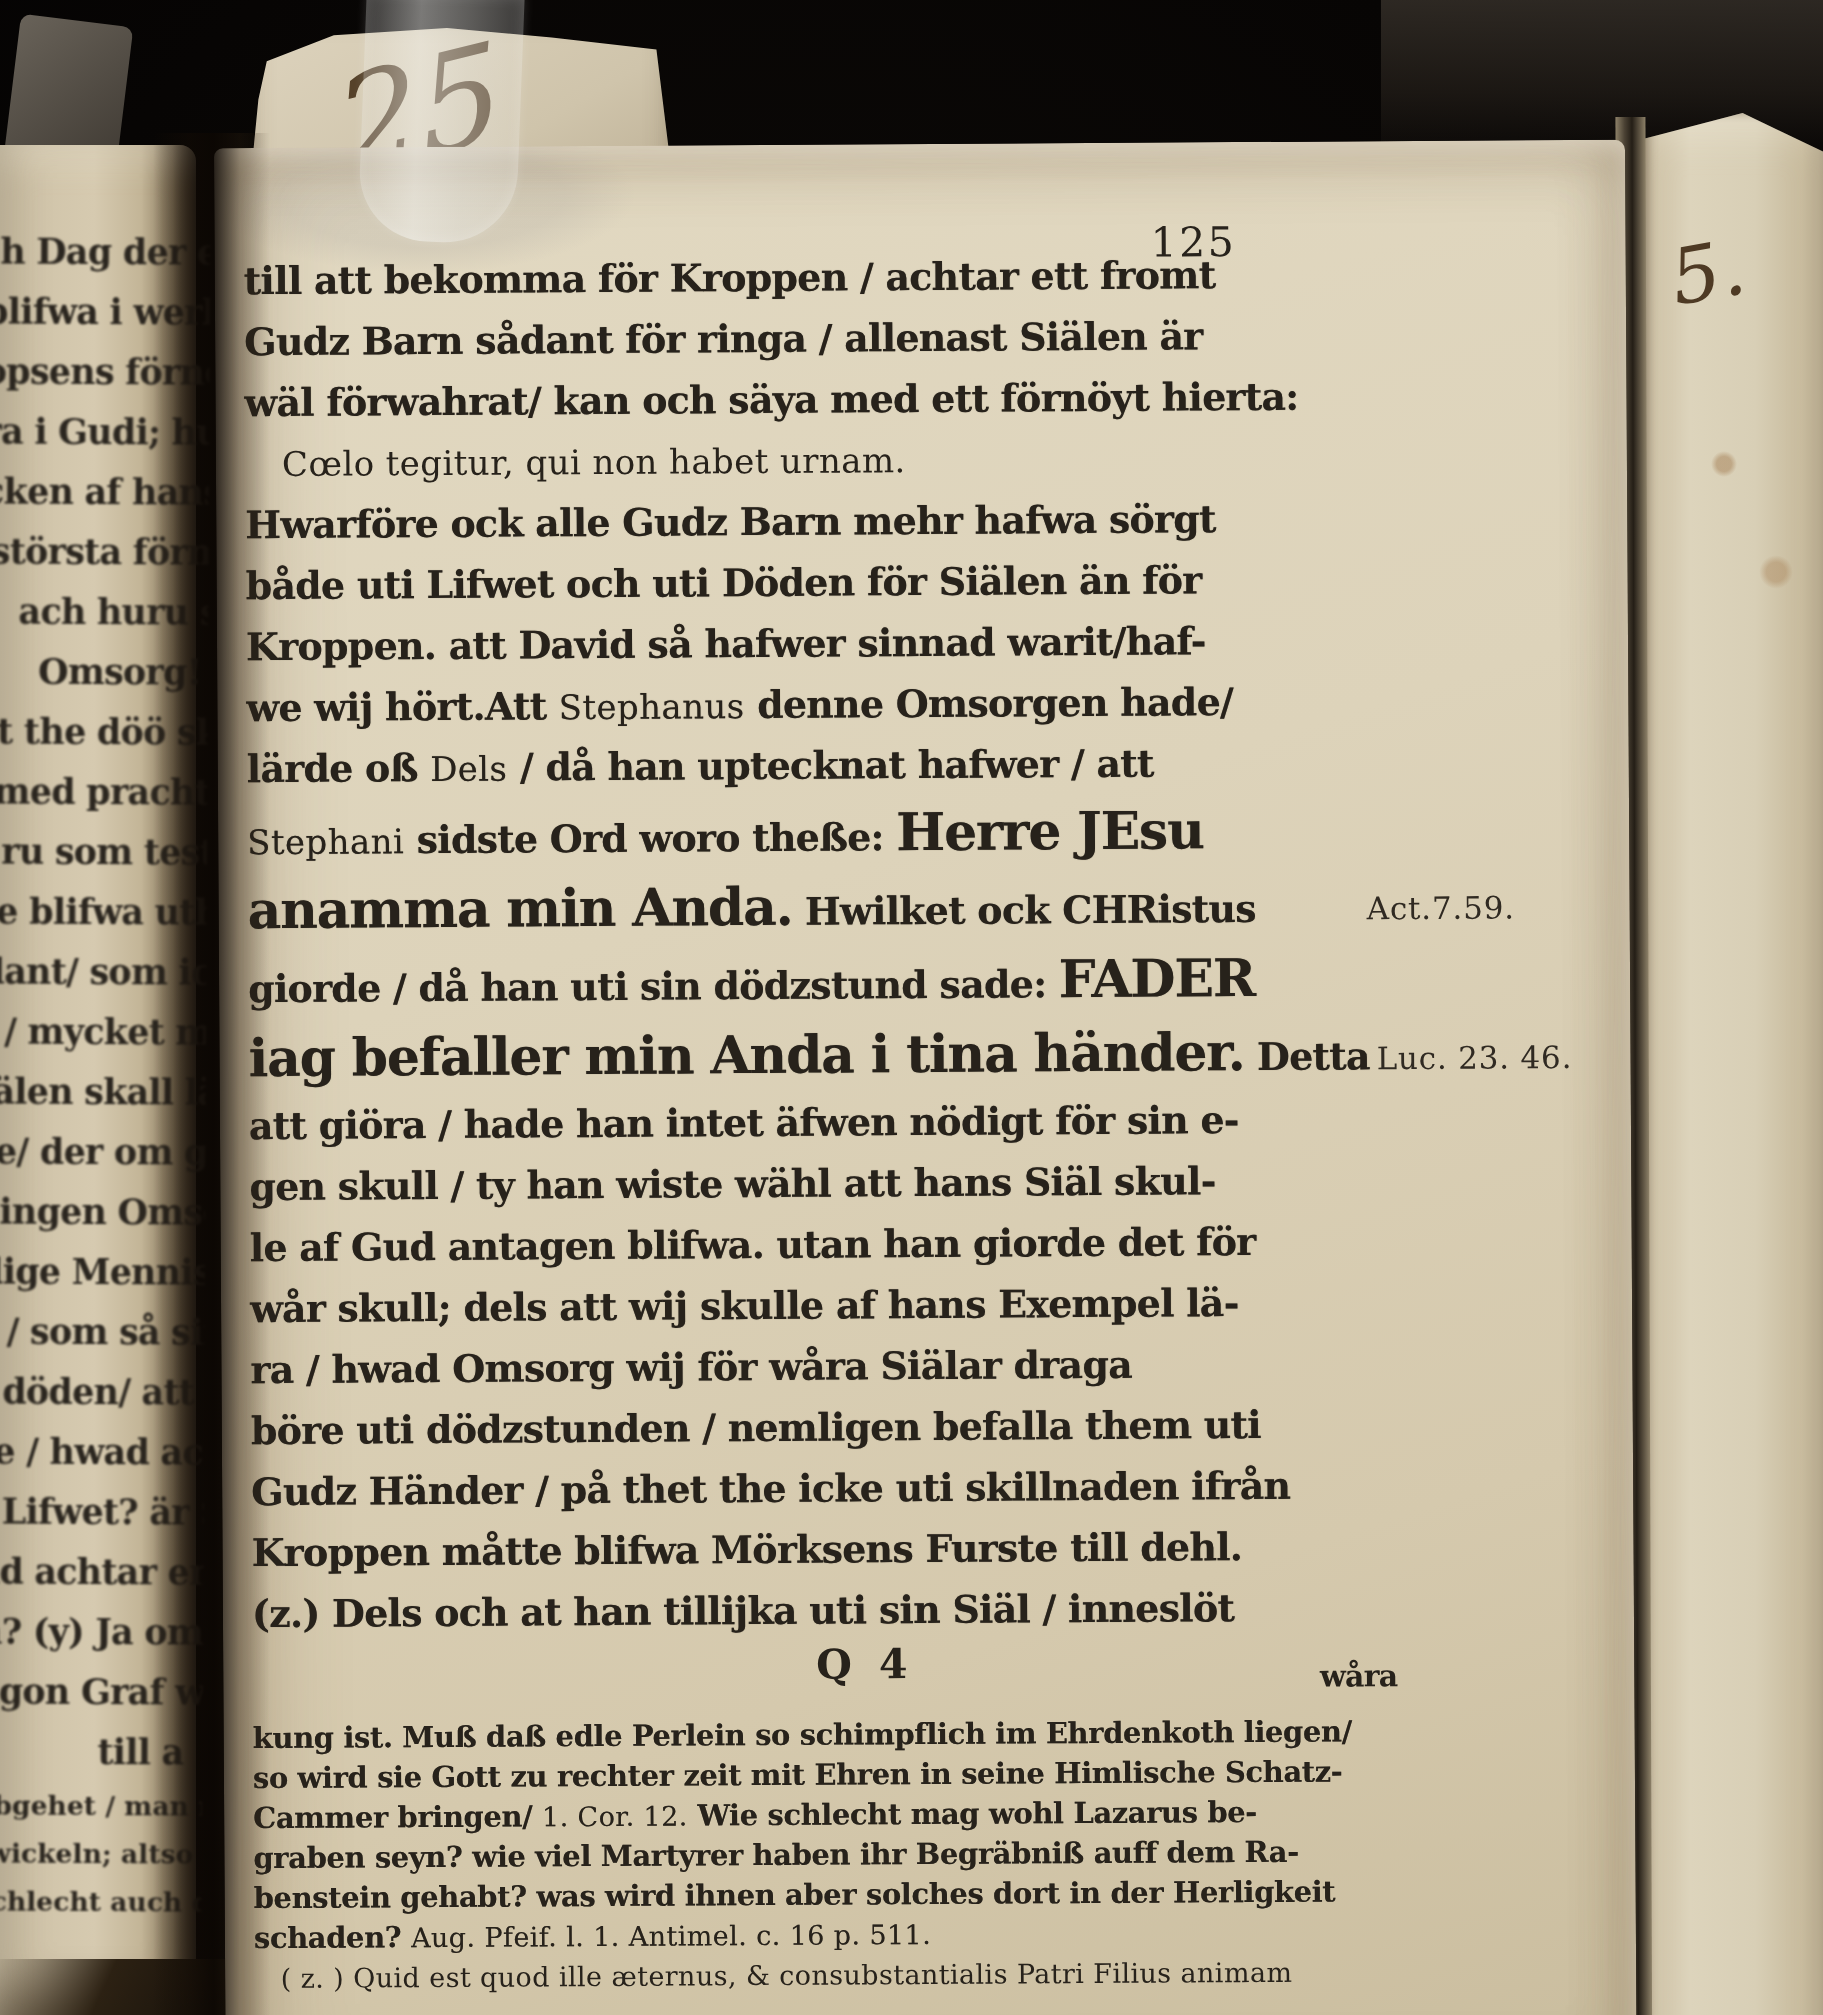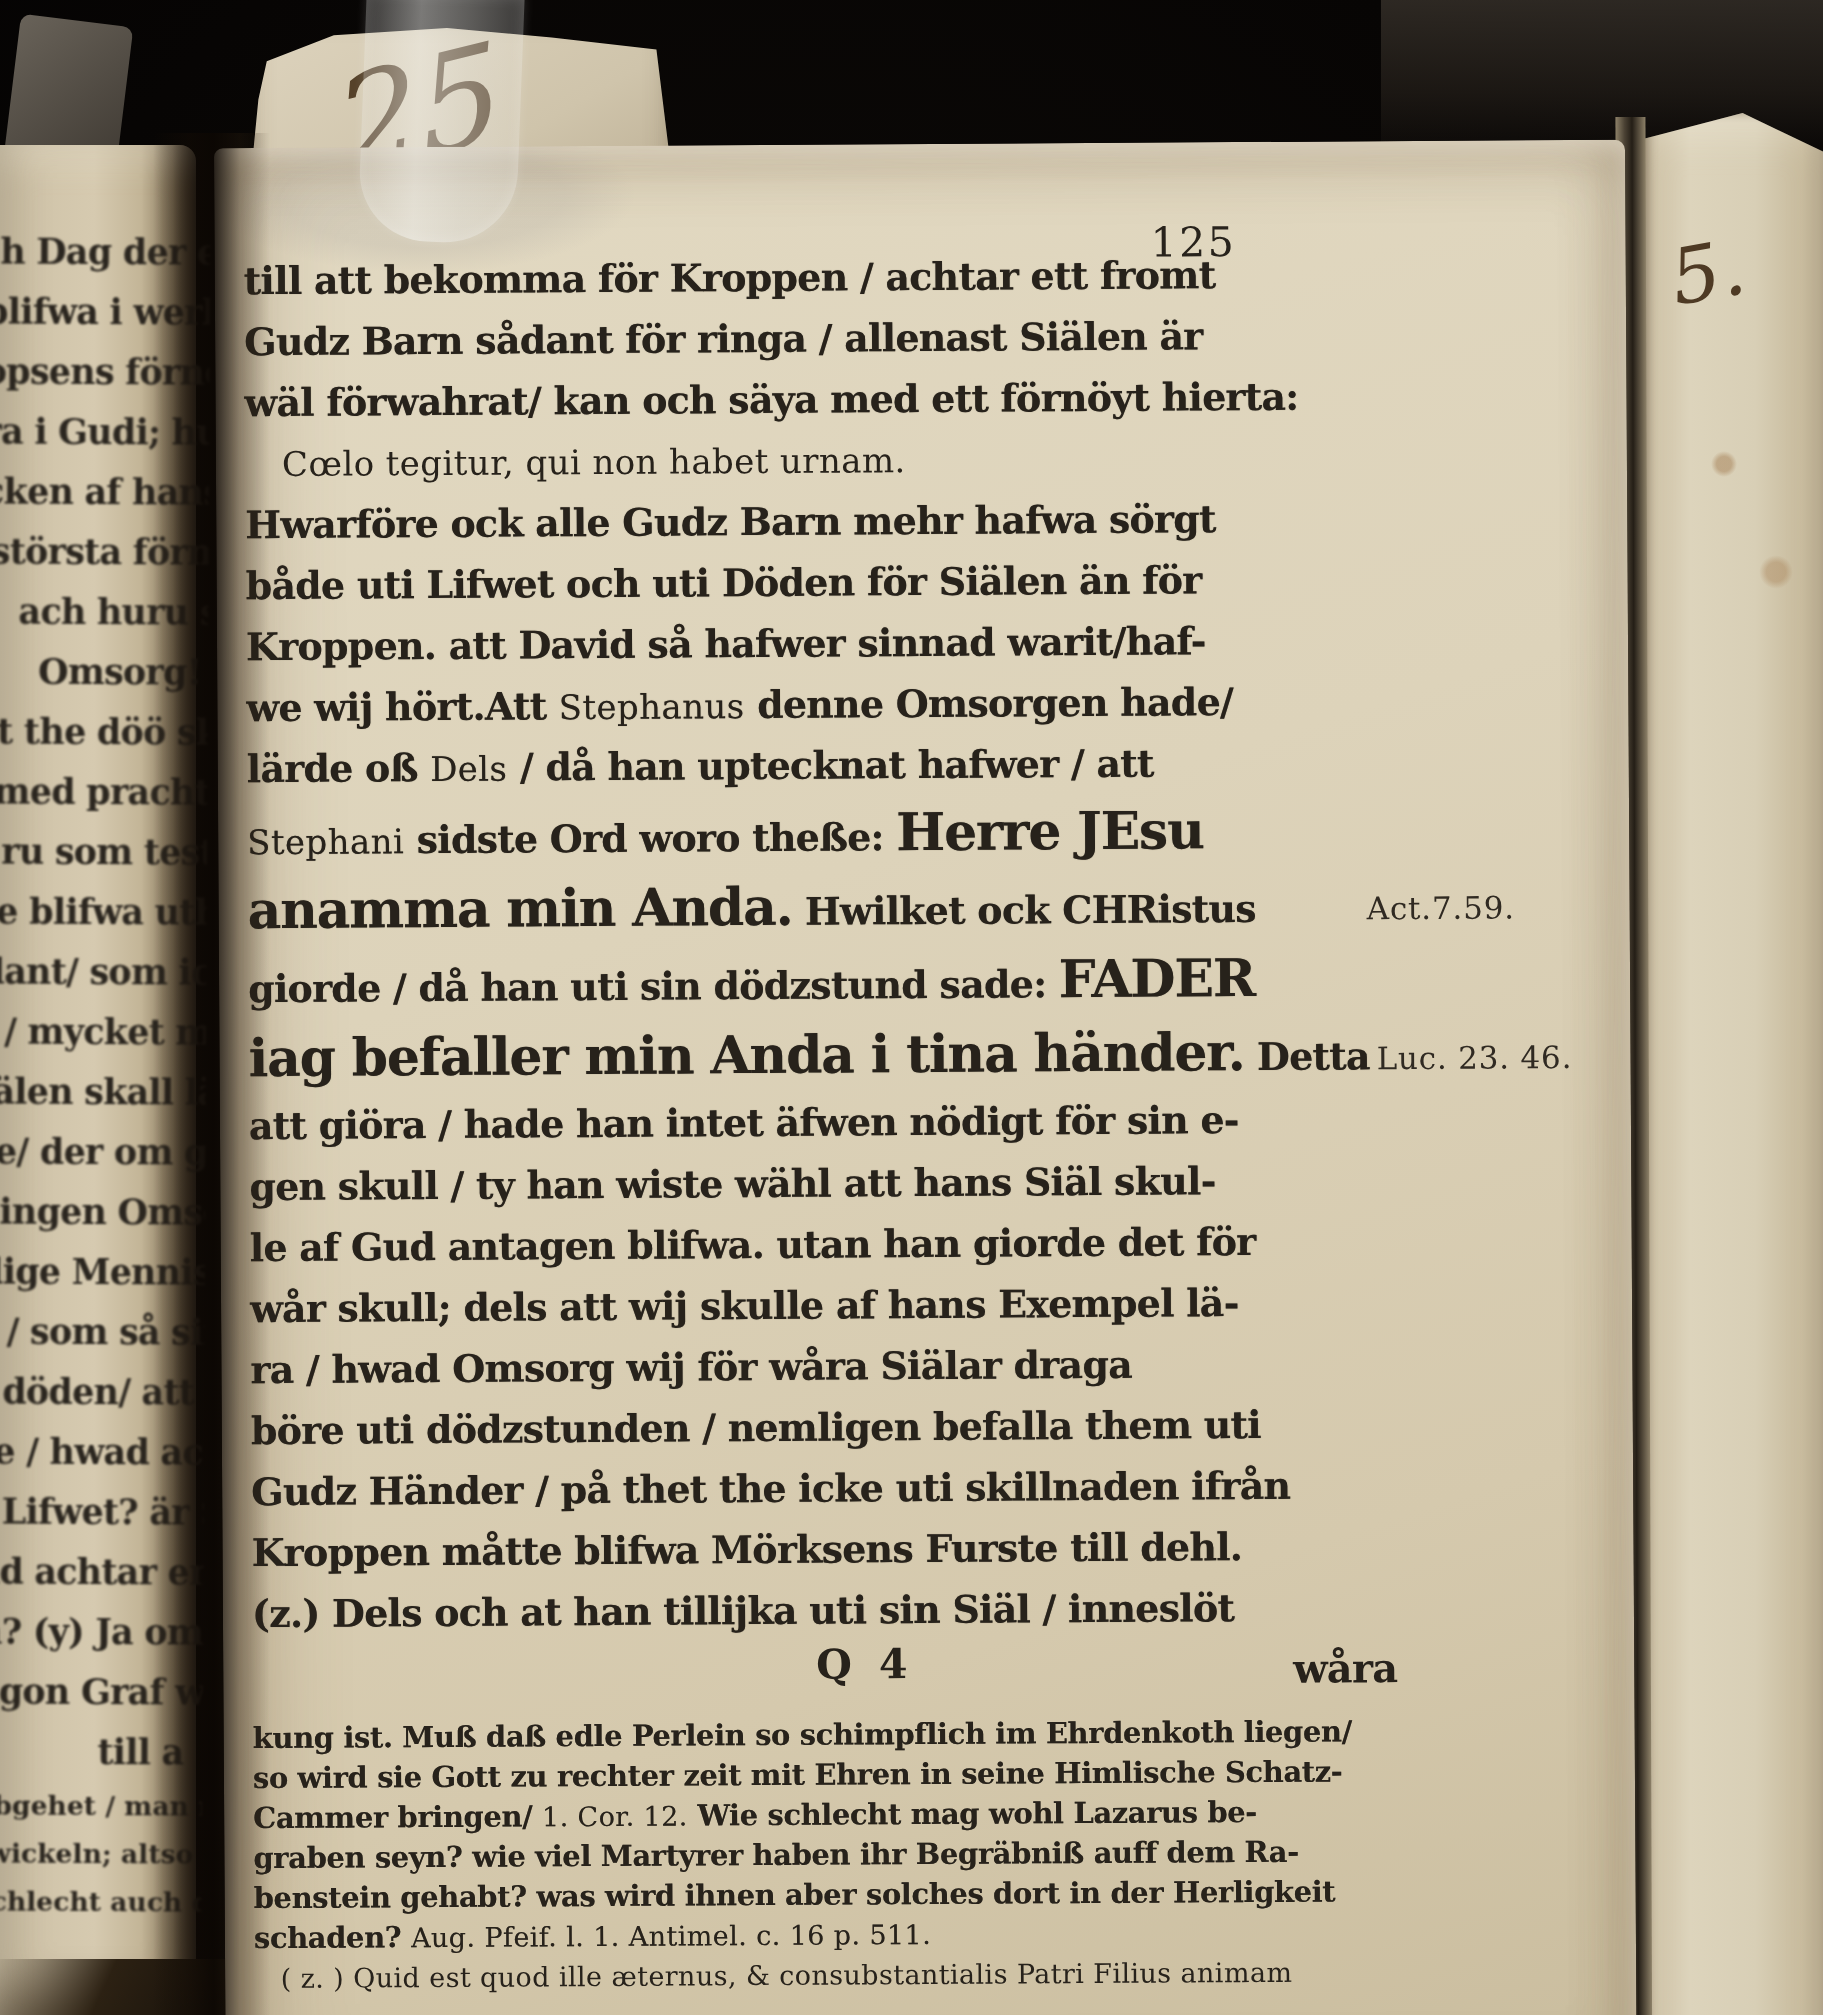"wåra" .catchword { font-size: 40px -> 30px; top: 7px -> 21px }
